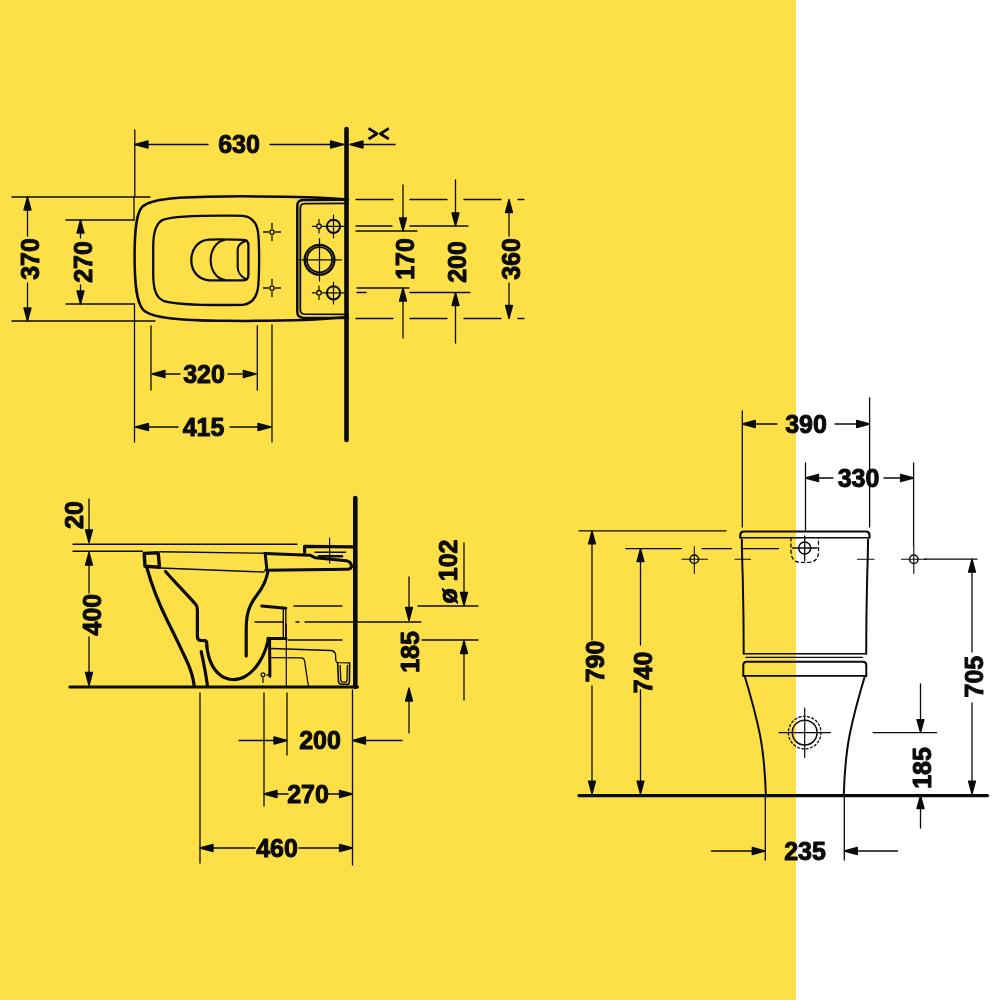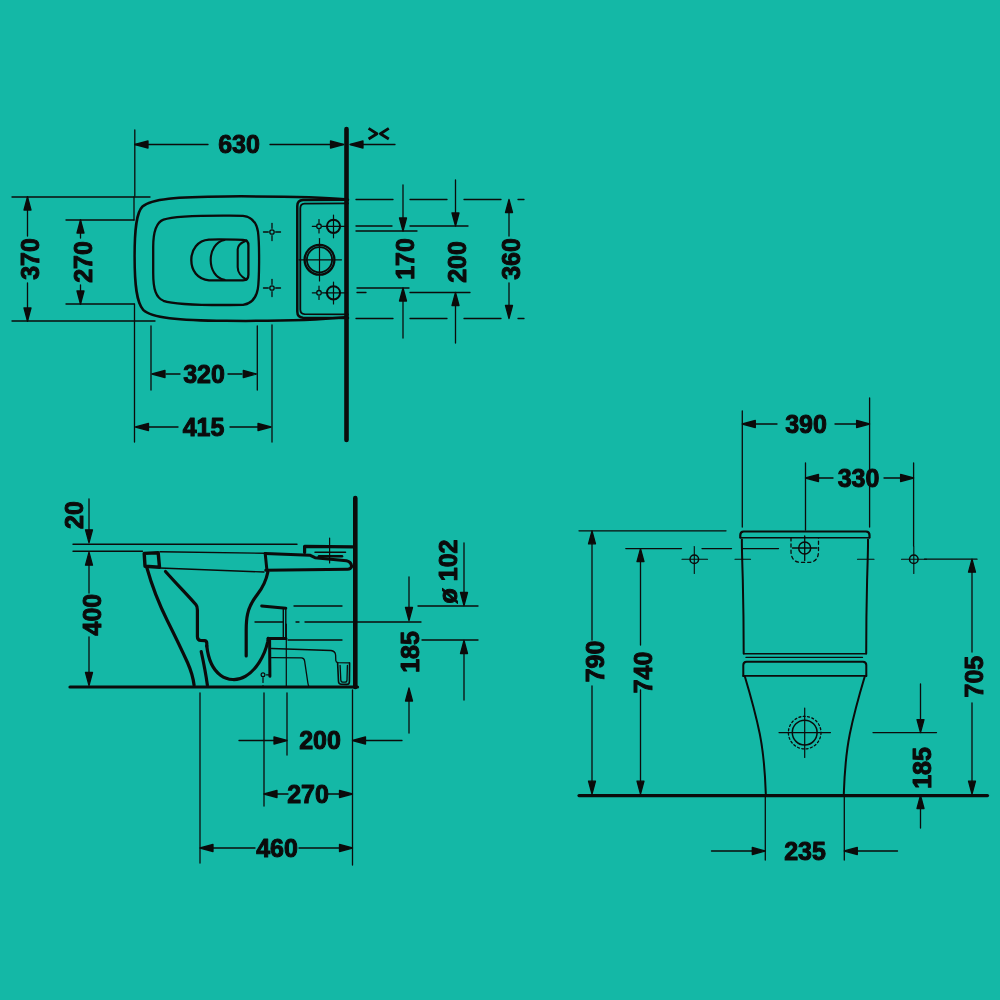"630" .wrap { background: #14b8a6 -> #fde047; width: 1000px -> 796px }
